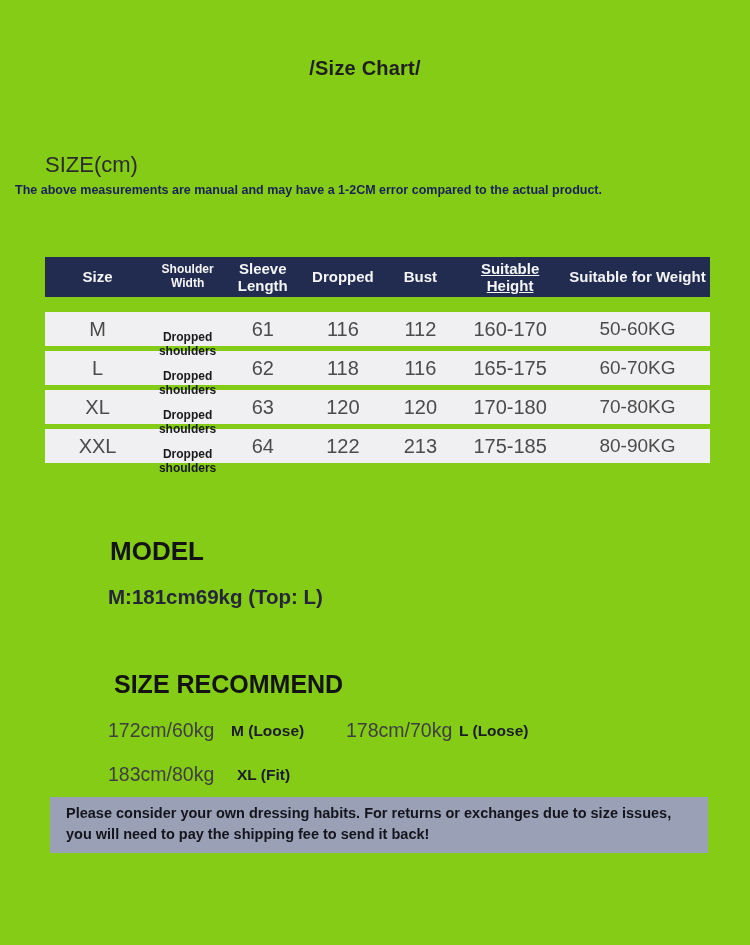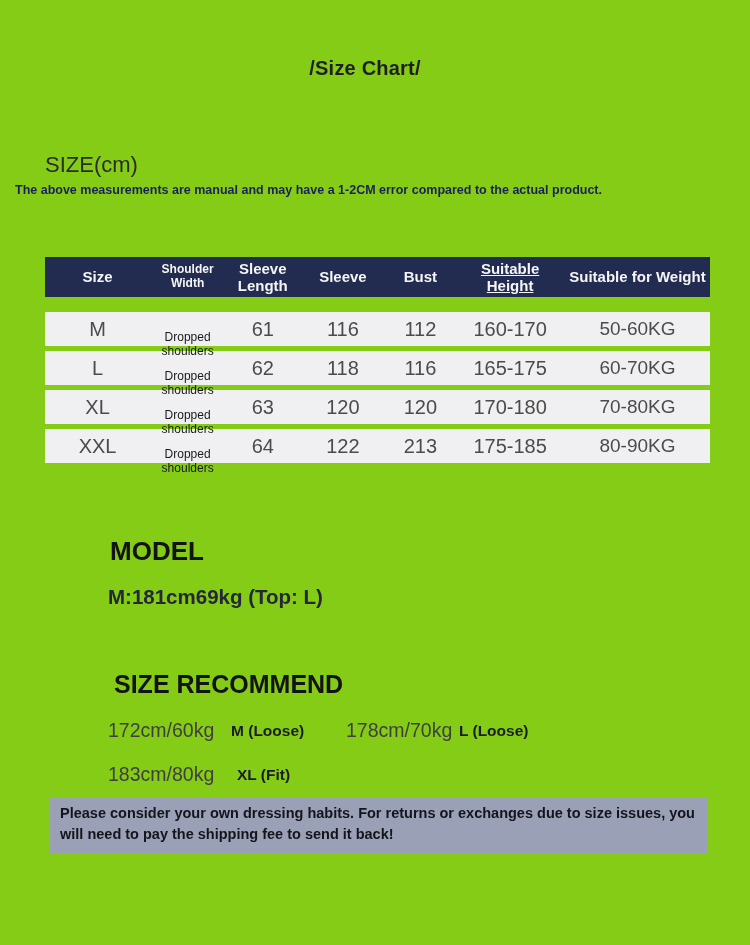"Sleeve" span { text: Sleeve -> Dropped }
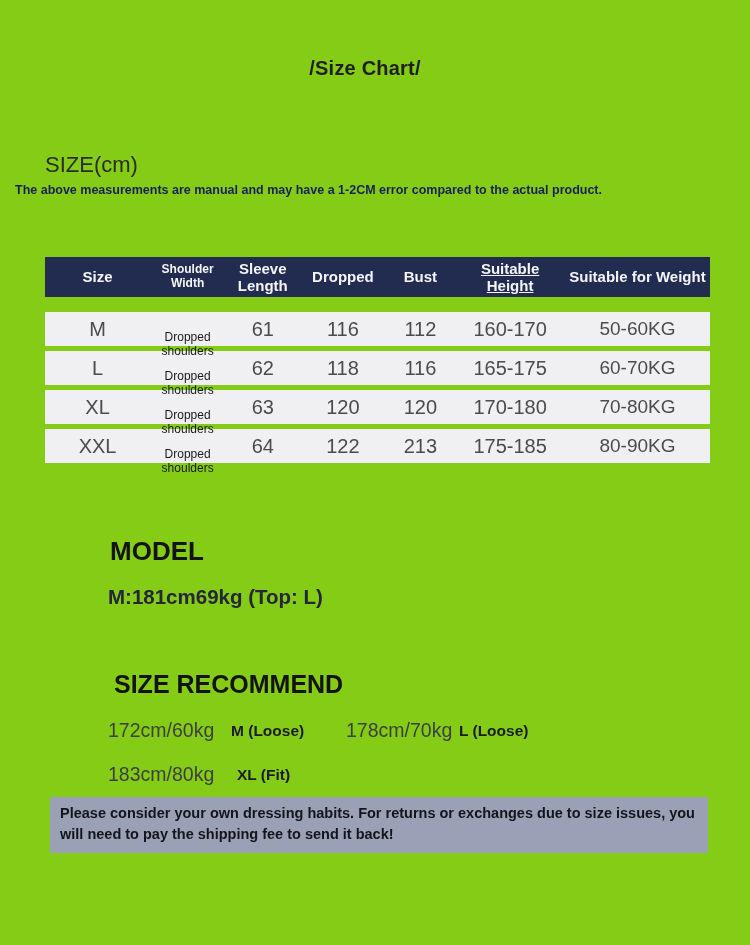"Dropped shoulders" .t-row .col-shoulder { font-weight: normal -> bold }
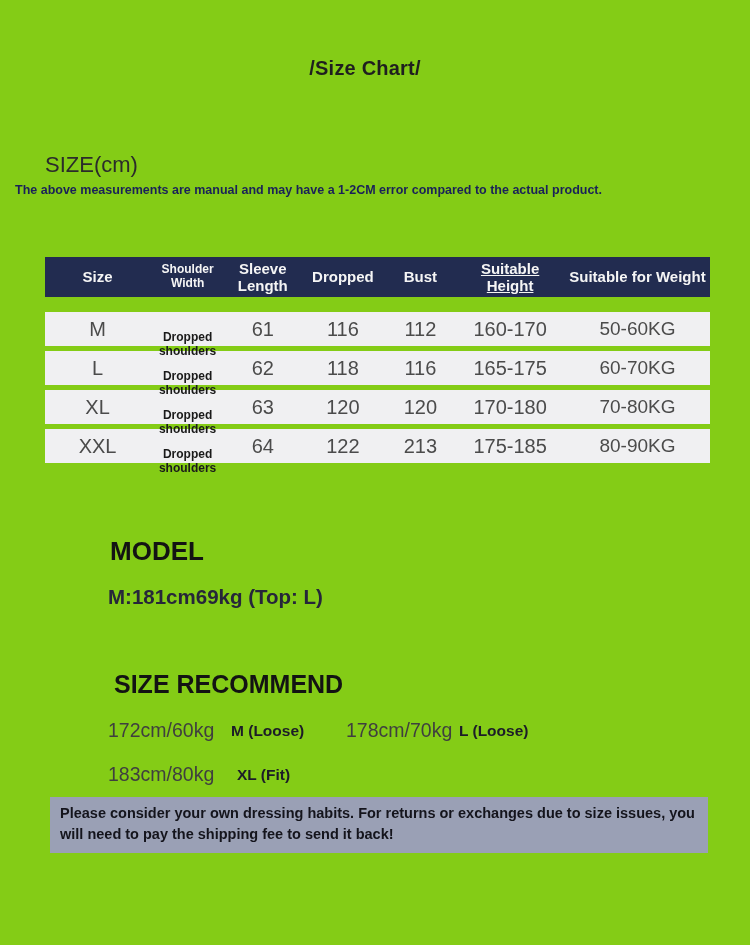"Please consider your own dressing" .notice-banner { padding: 6px 10px -> 6px 16px }
